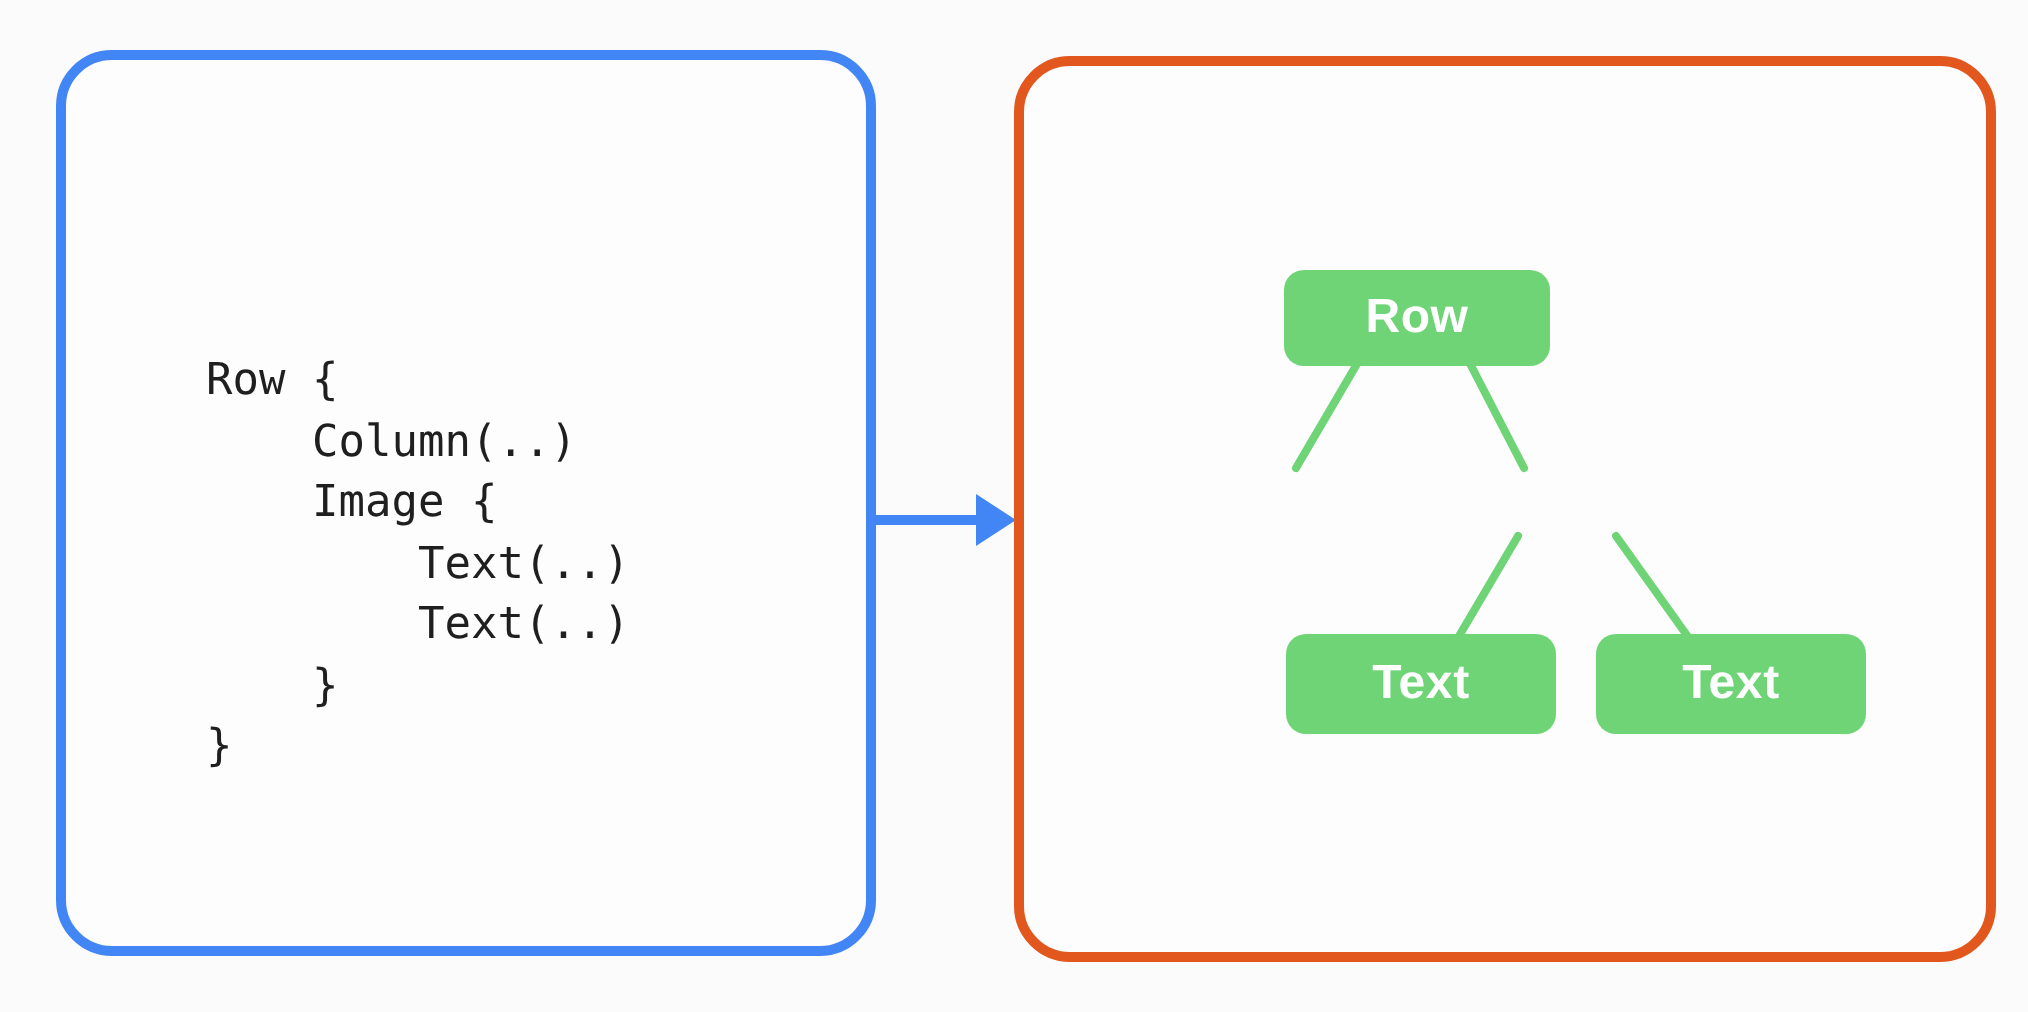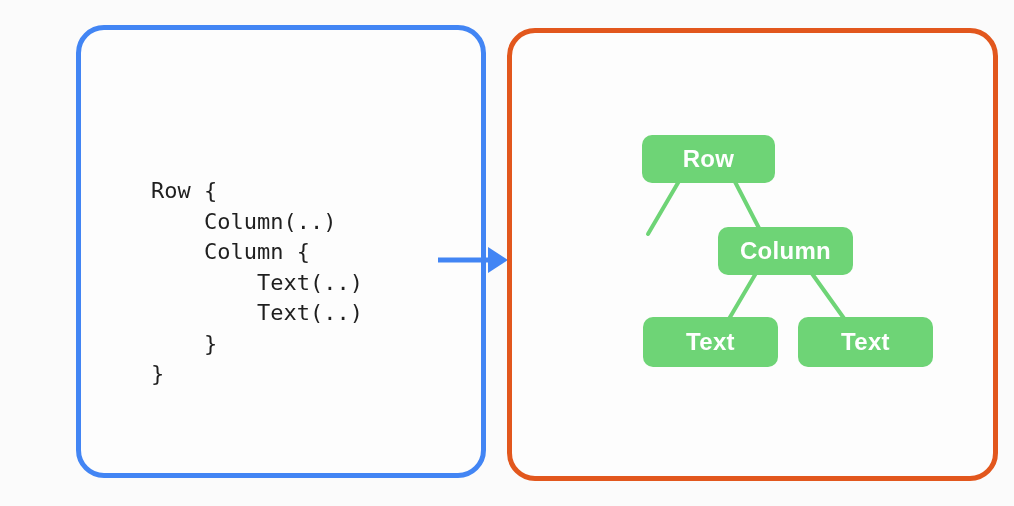"Row {" .panel--code { margin-left: 48px -> none }
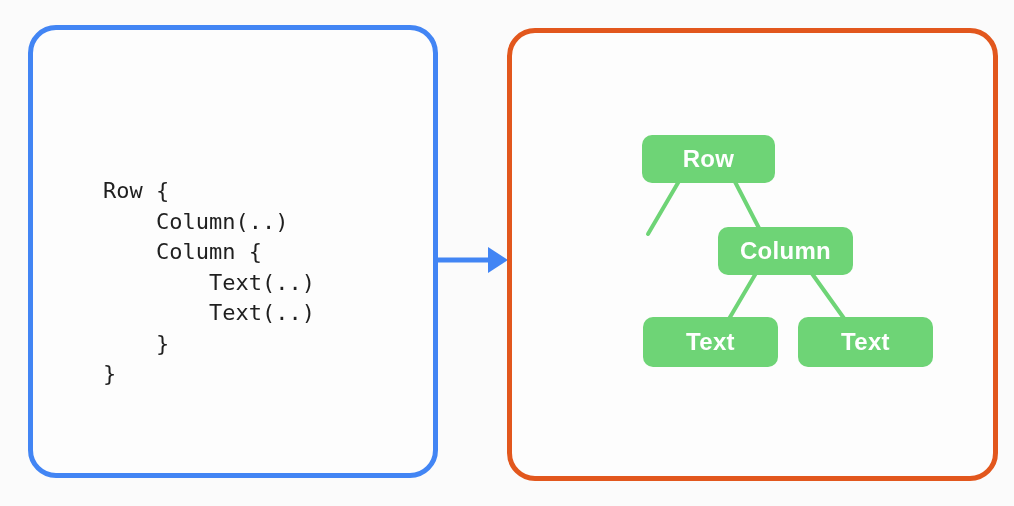"Column {" div.code-line { text: Column -> Image }
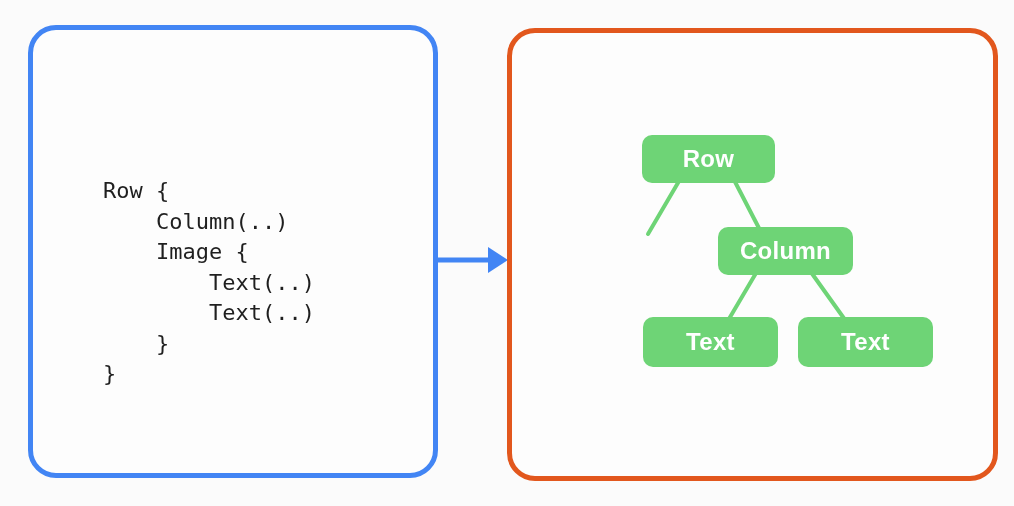"Column" div.node { html: <div> <span>Column</span> </div> -> none }
